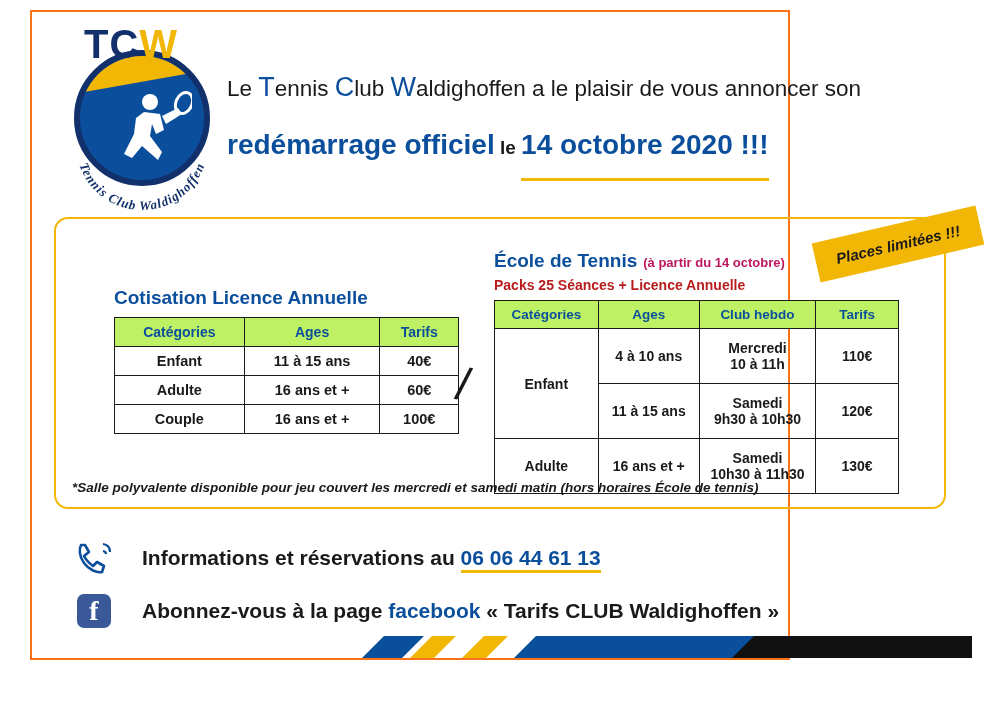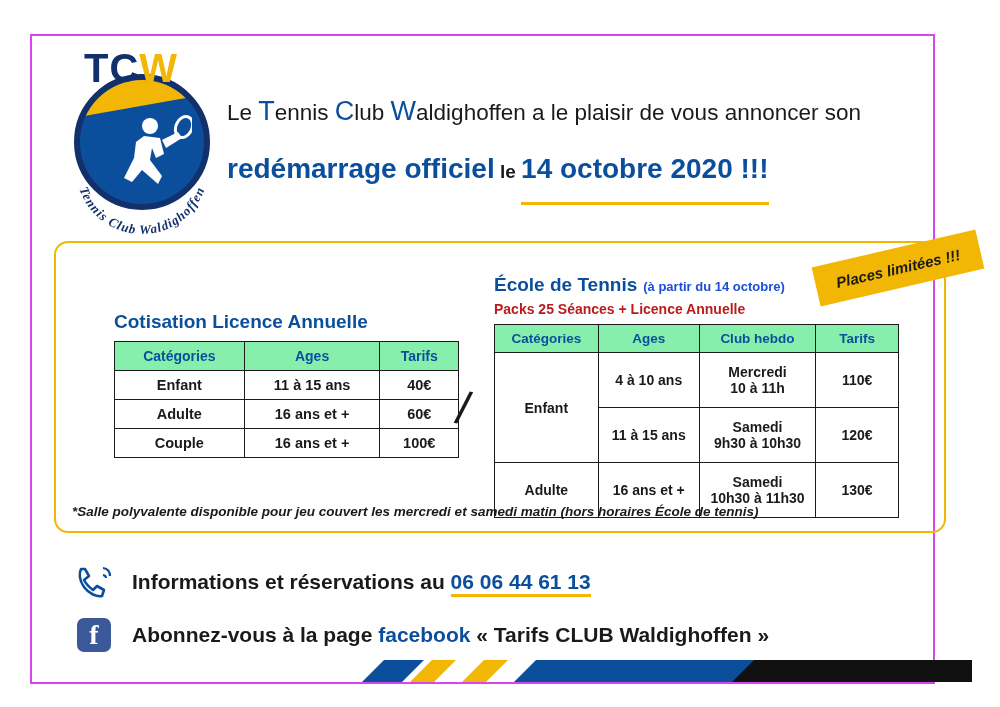"TCW" .poster { border: 2px solid #d946ef -> 2px solid #f97316; top: 34px -> 10px; width: 905px -> 760px }
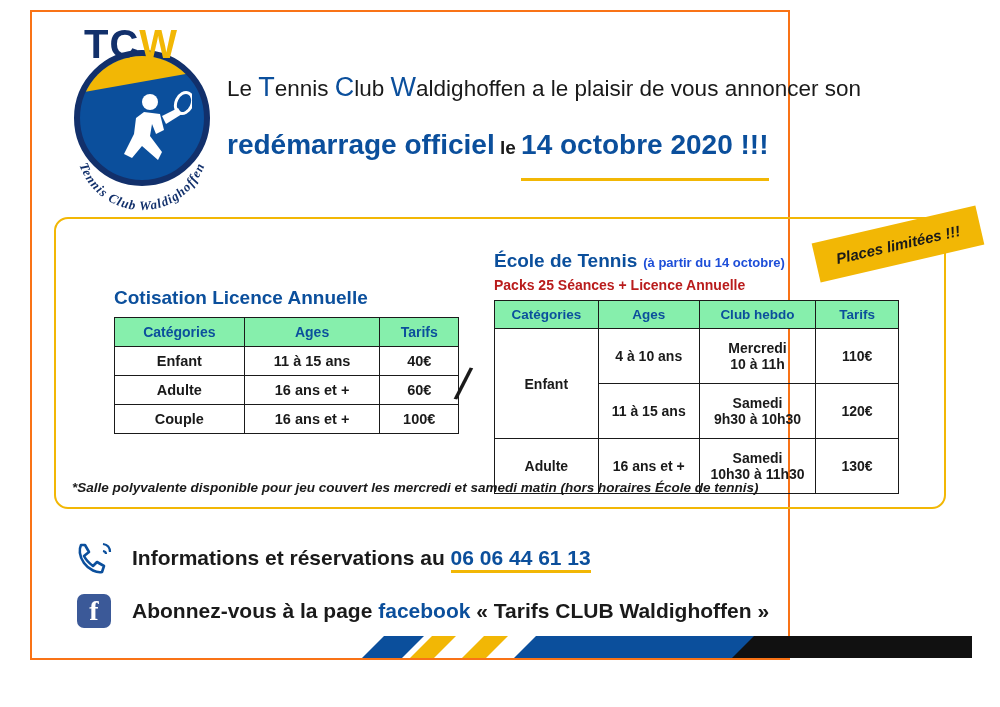"(à partir du 14 octobre)" .school-sub { color: #1d4ed8 -> #be185d }
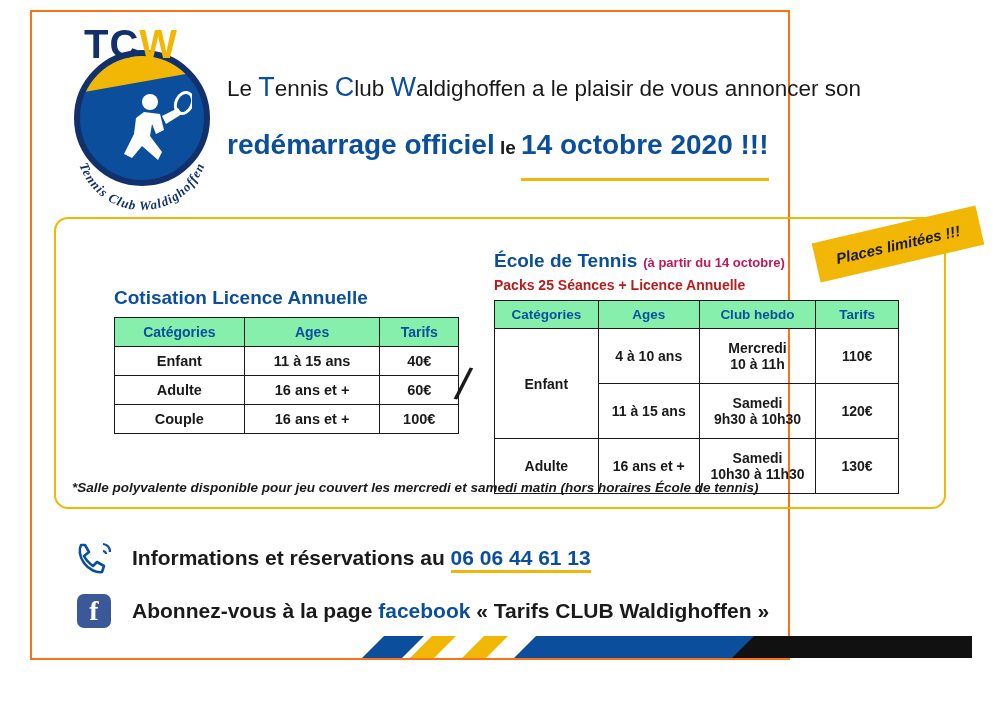"Catégories" table.grid thead th { background: #86efac -> #bef264 }
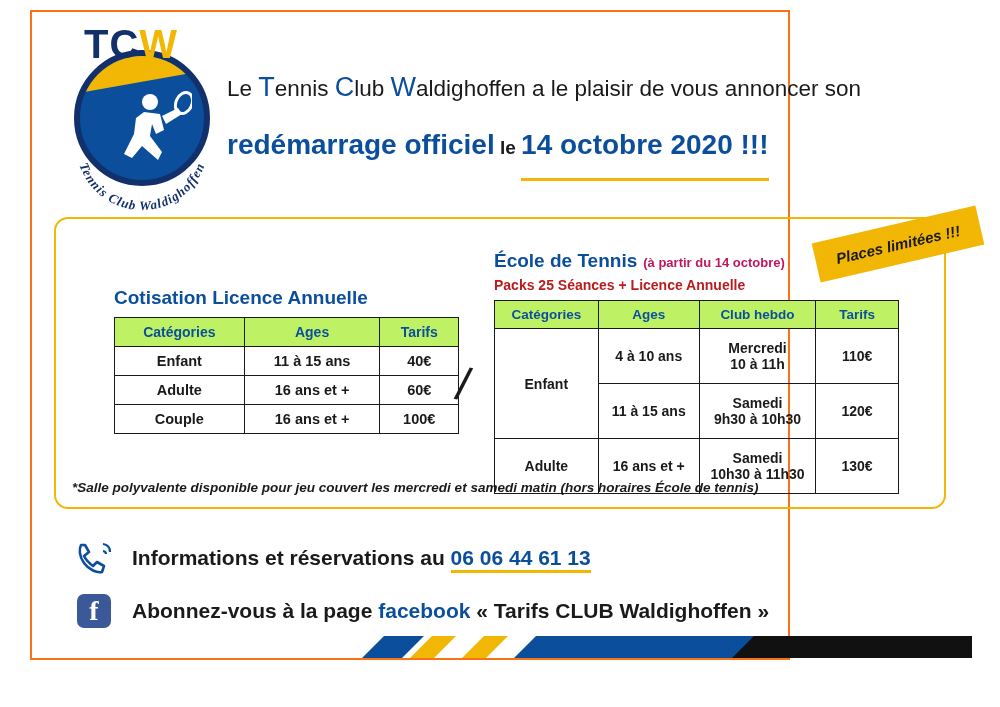"Informations et réservations au 06" .contact-text { margin-left: 16px -> 26px }
